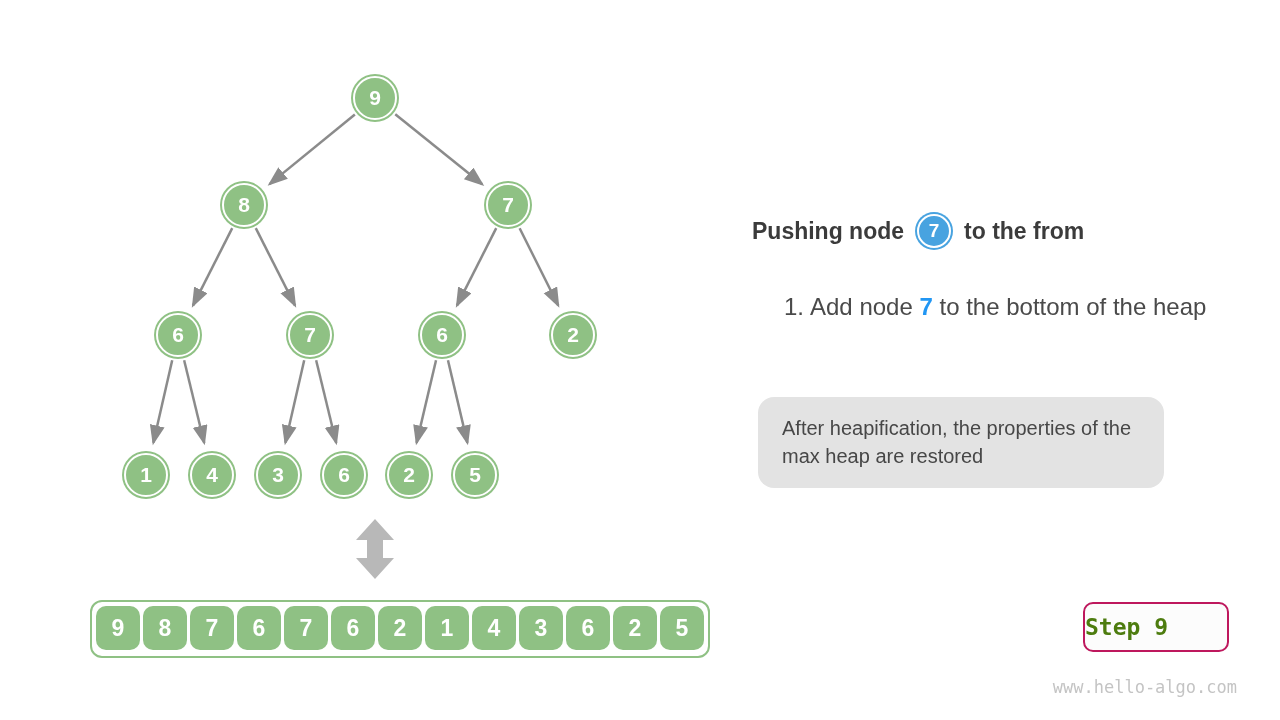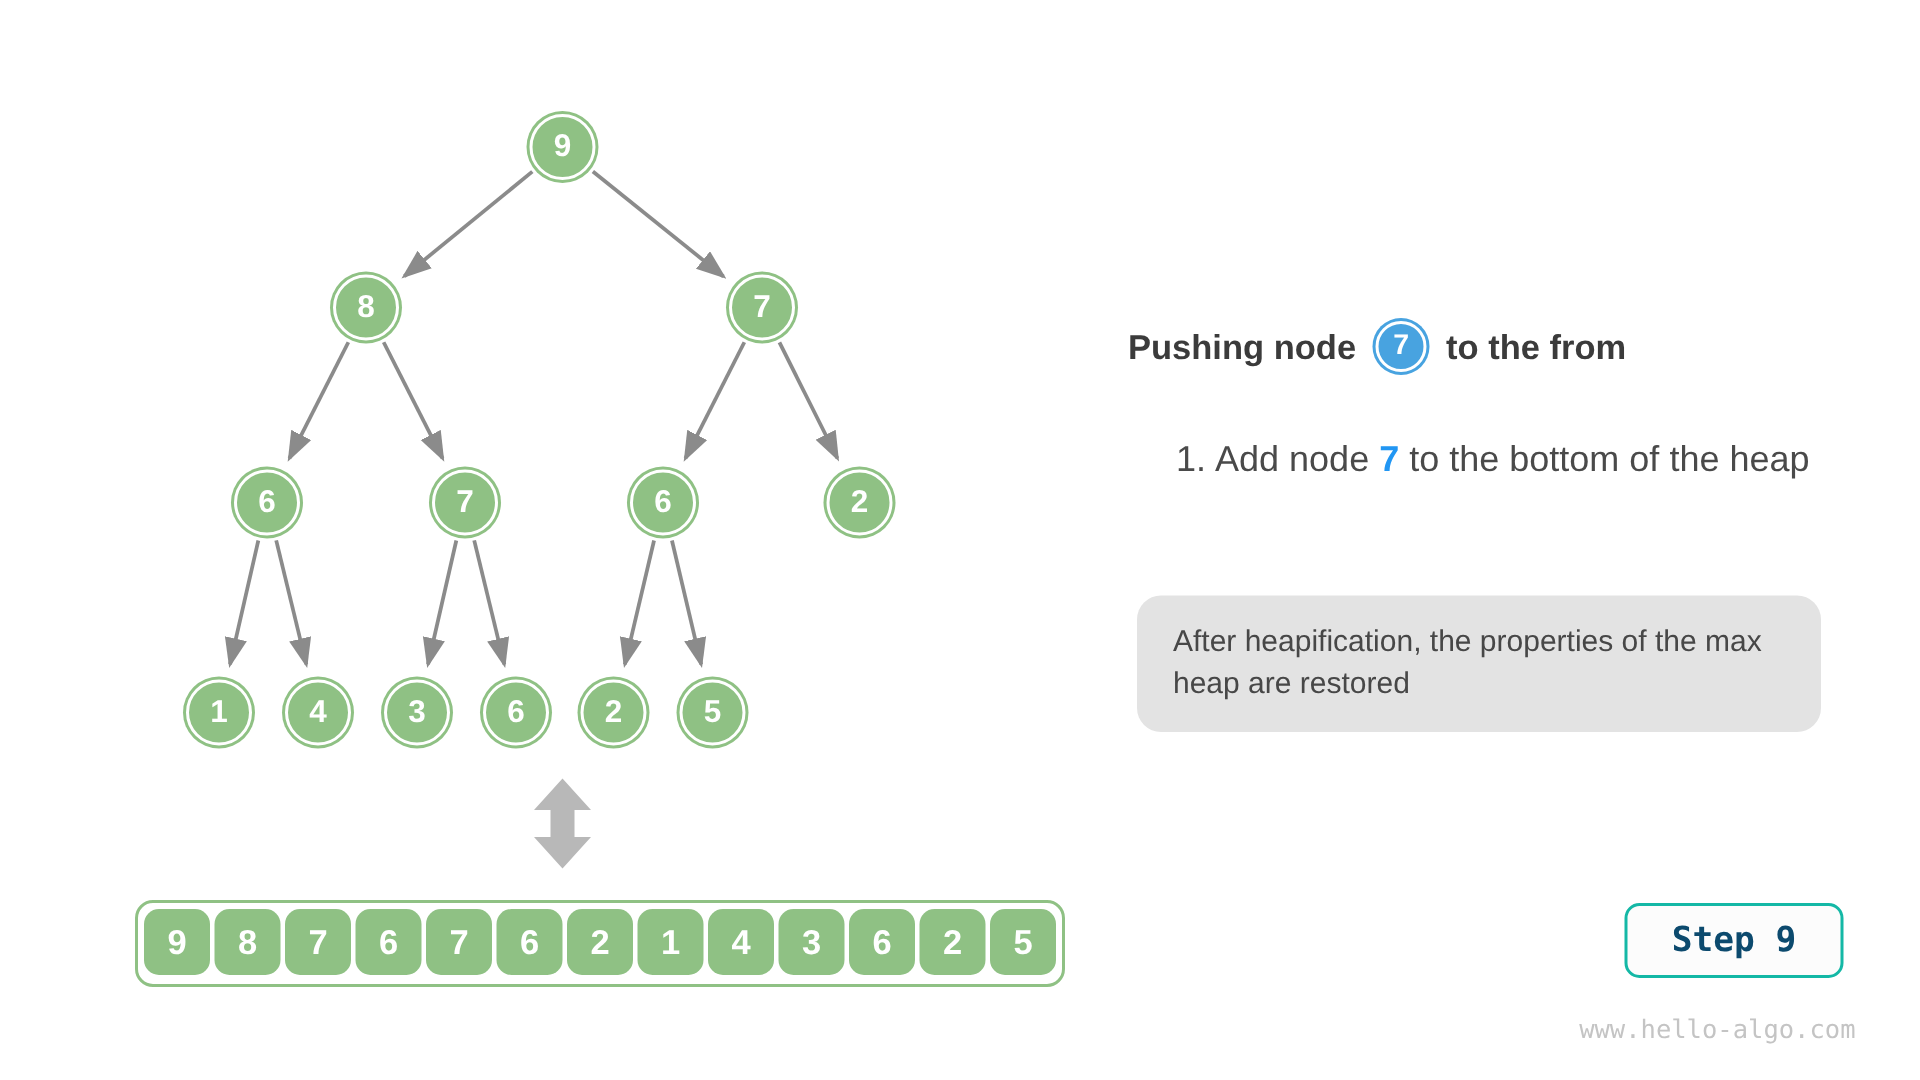"After heapification, the properties of" .note-box { width: 456px -> 406px }
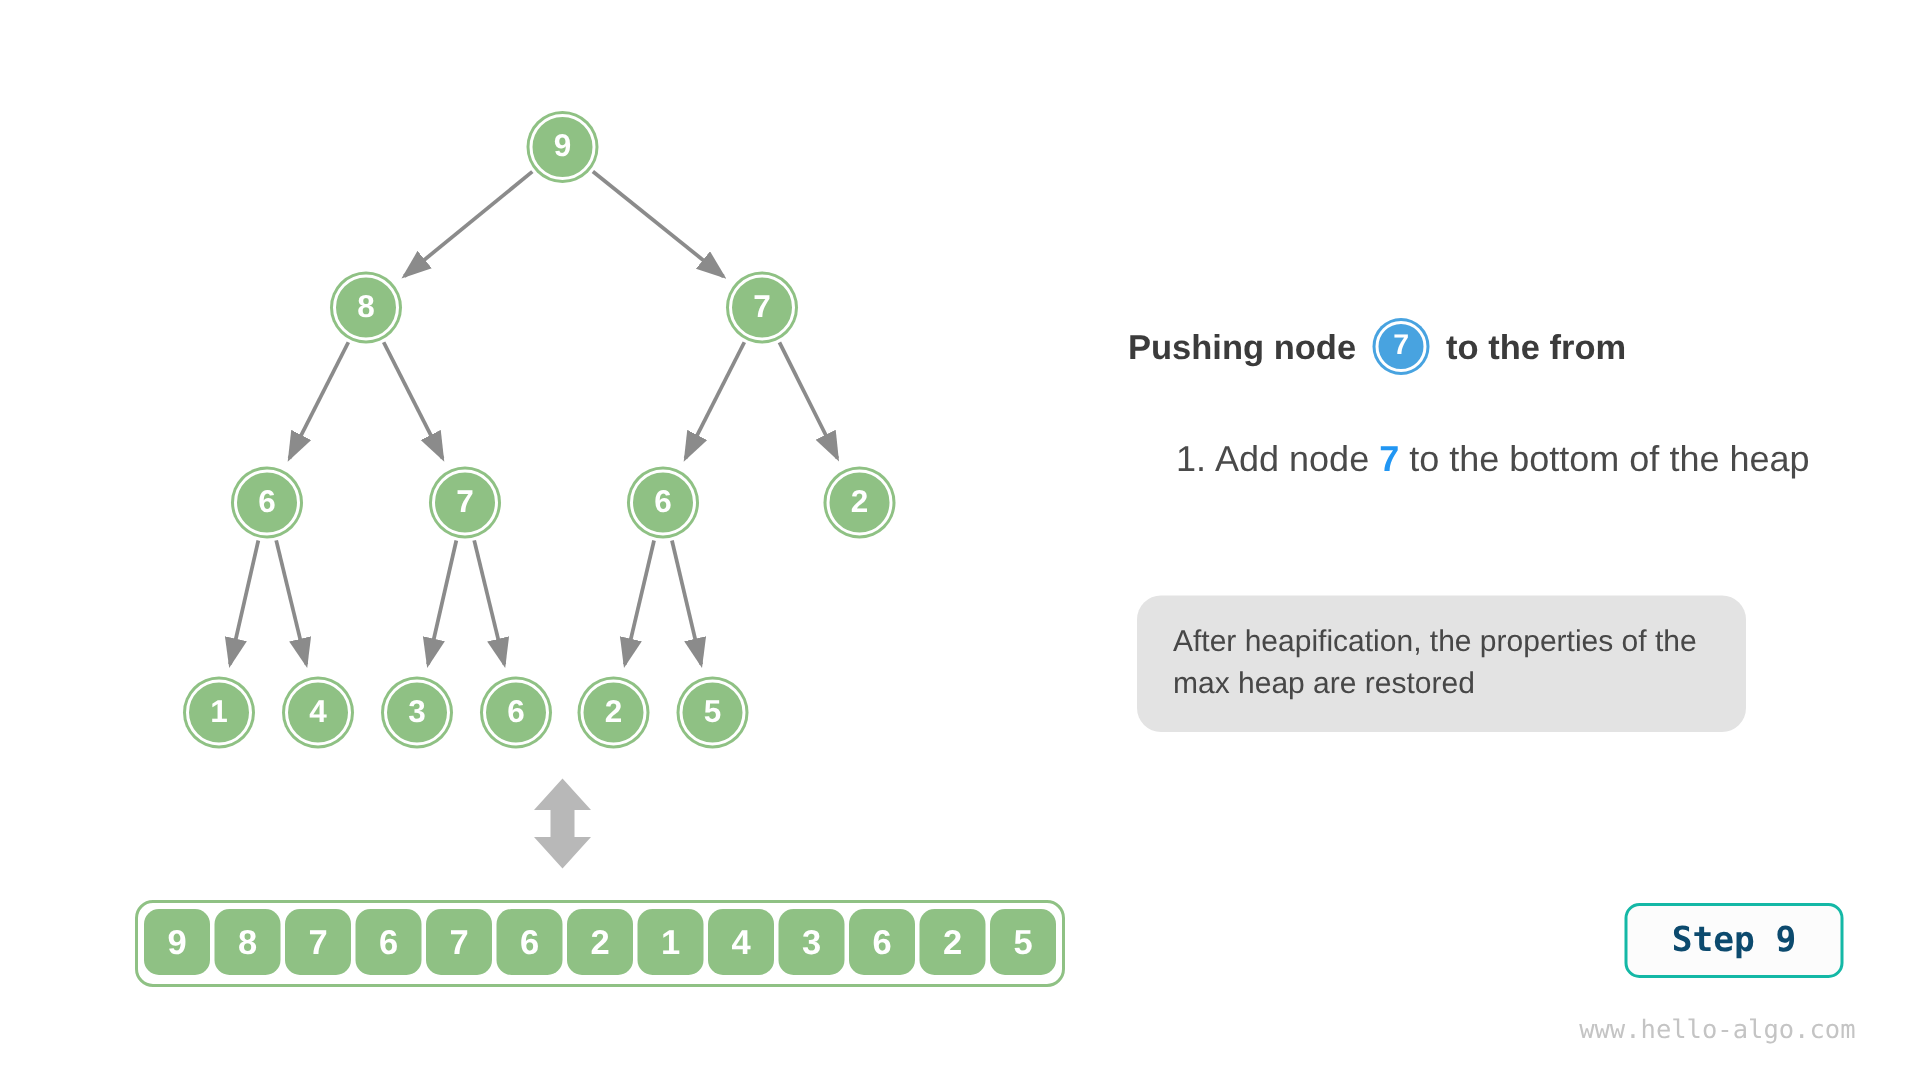"Step 9" .step-button { border: 2px solid #14b8a6 -> 2px solid #be185d; color: #0c4a6e -> #4d7c0f; justify-content: center -> none }
